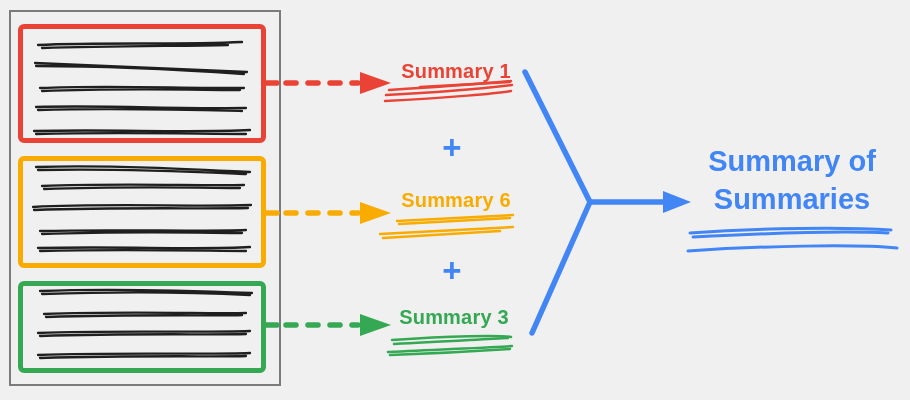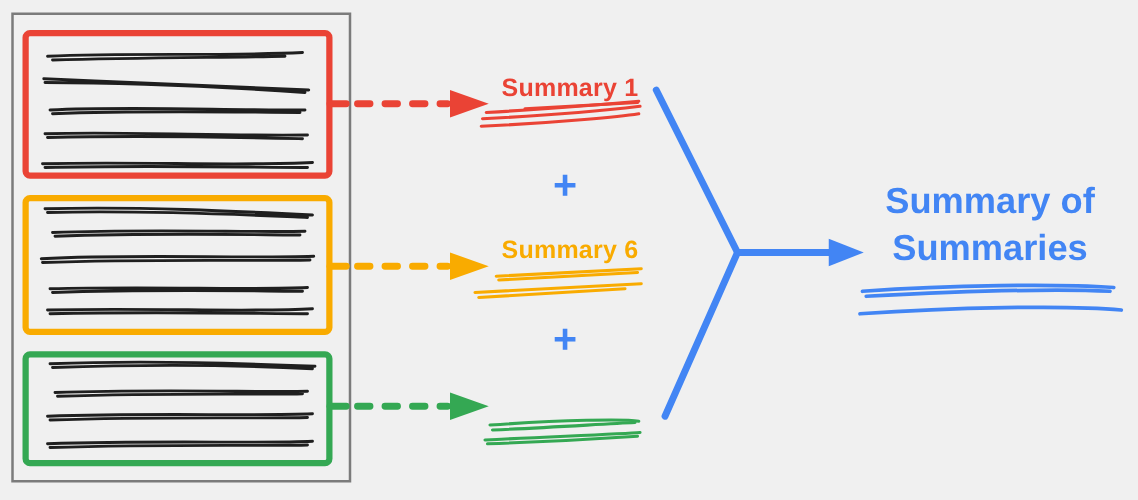"Summary 3" div.summary-label { html: none -> <div>Summary 3</div> }
